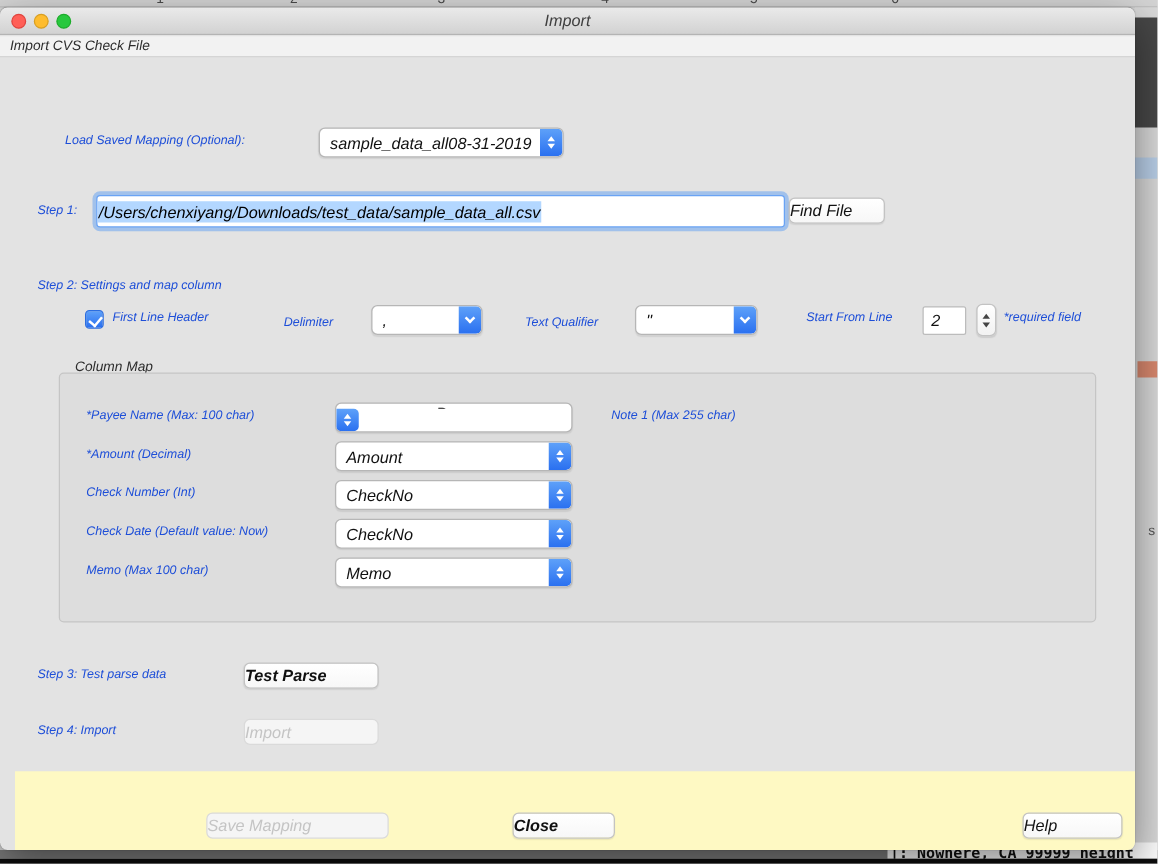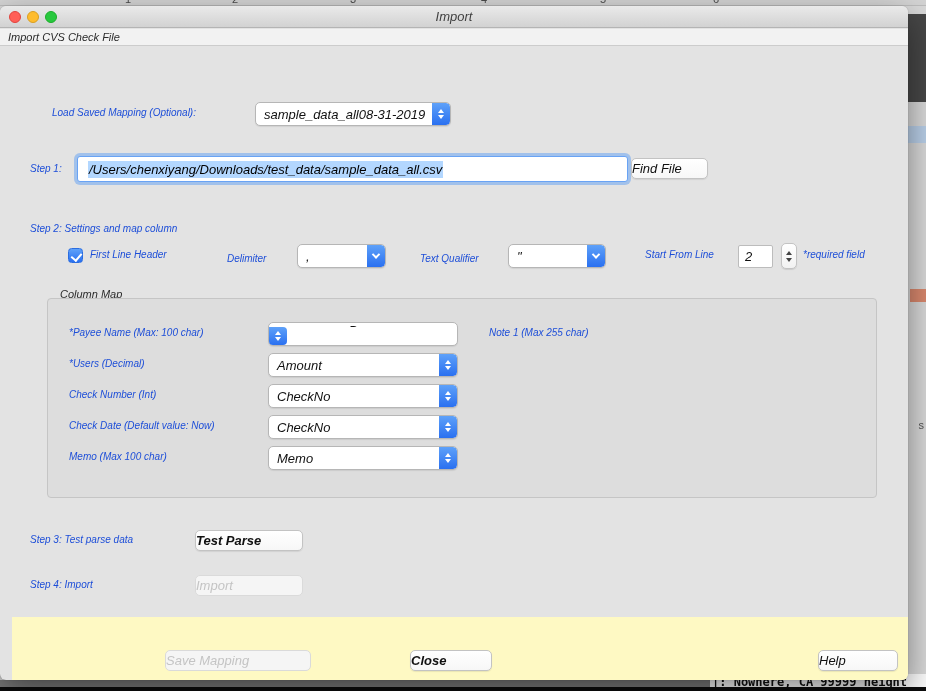"/Users/chenxiyang/Downloads/test_data/sa" .file-input { padding-left: 10px -> 0 }
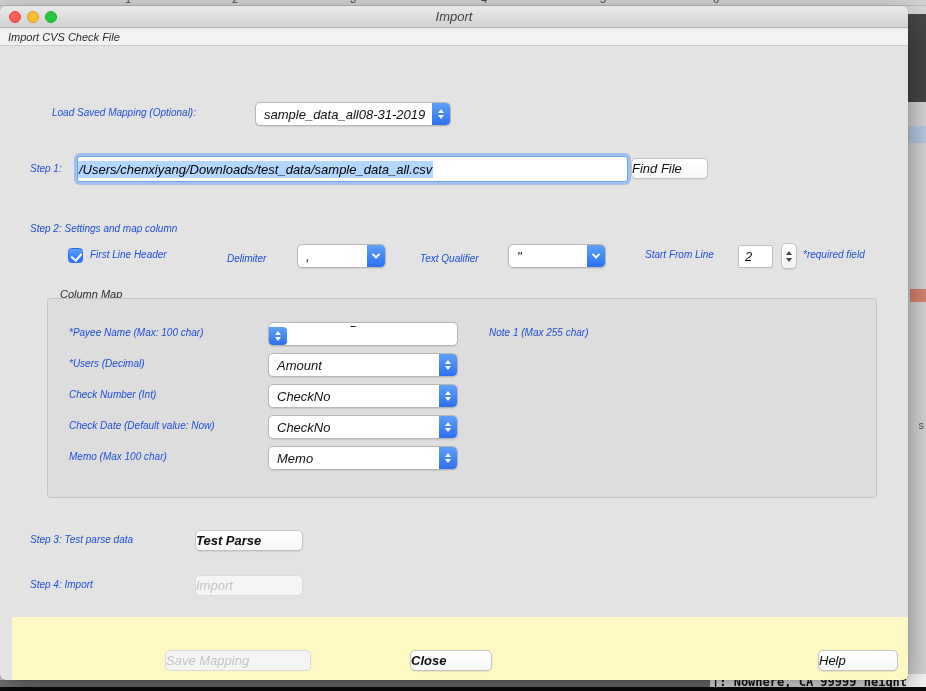"*Users (Decimal)" span.lbl { text: Users -> Amount }
